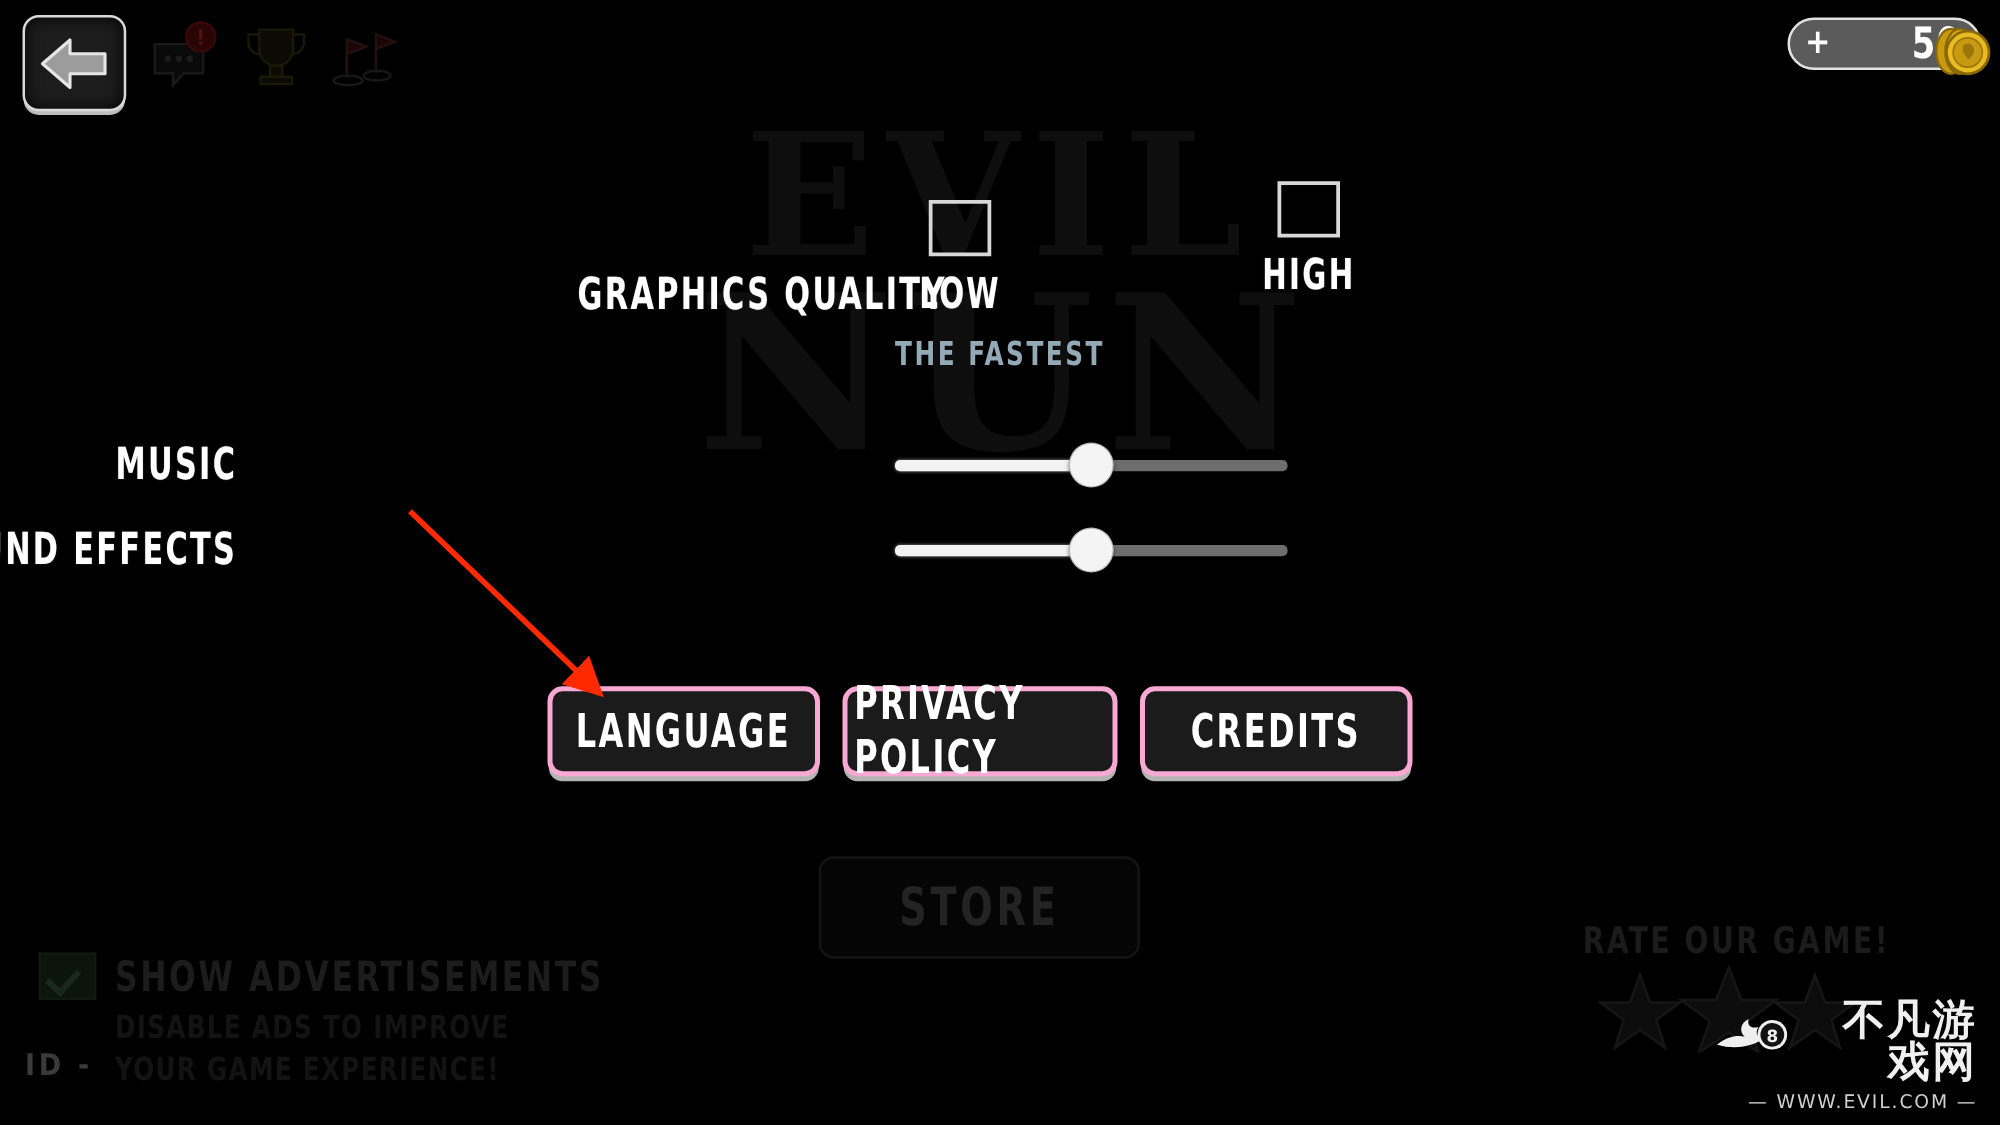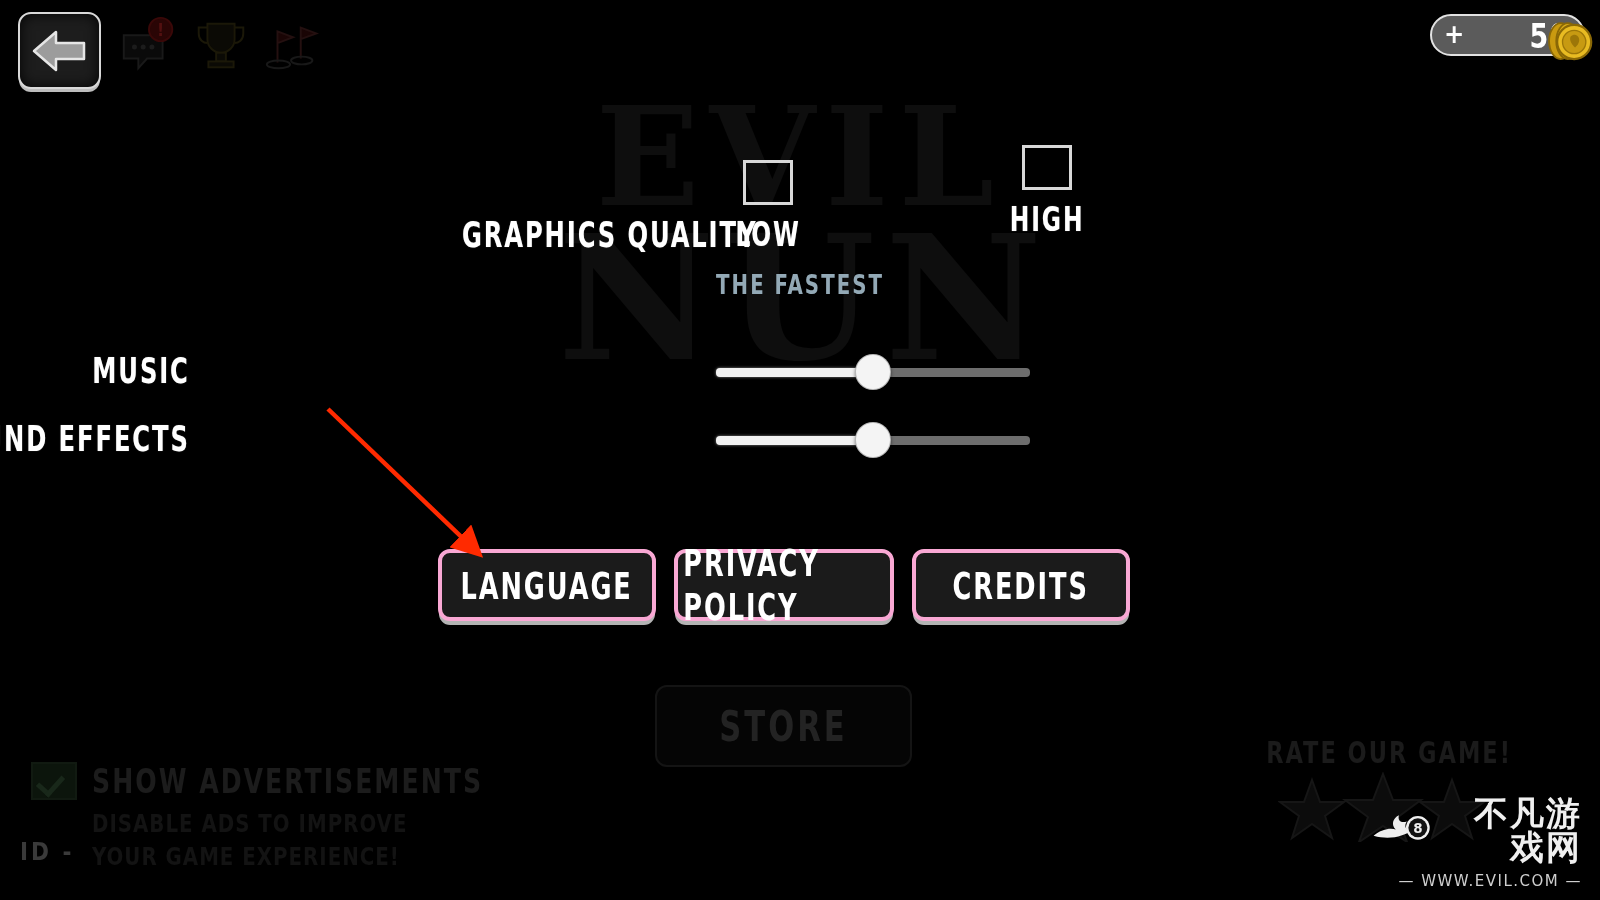"不凡游戏网" #wmCn { font-family: Liberation Mono, monospace -> Liberation Sans, sans-serif }
